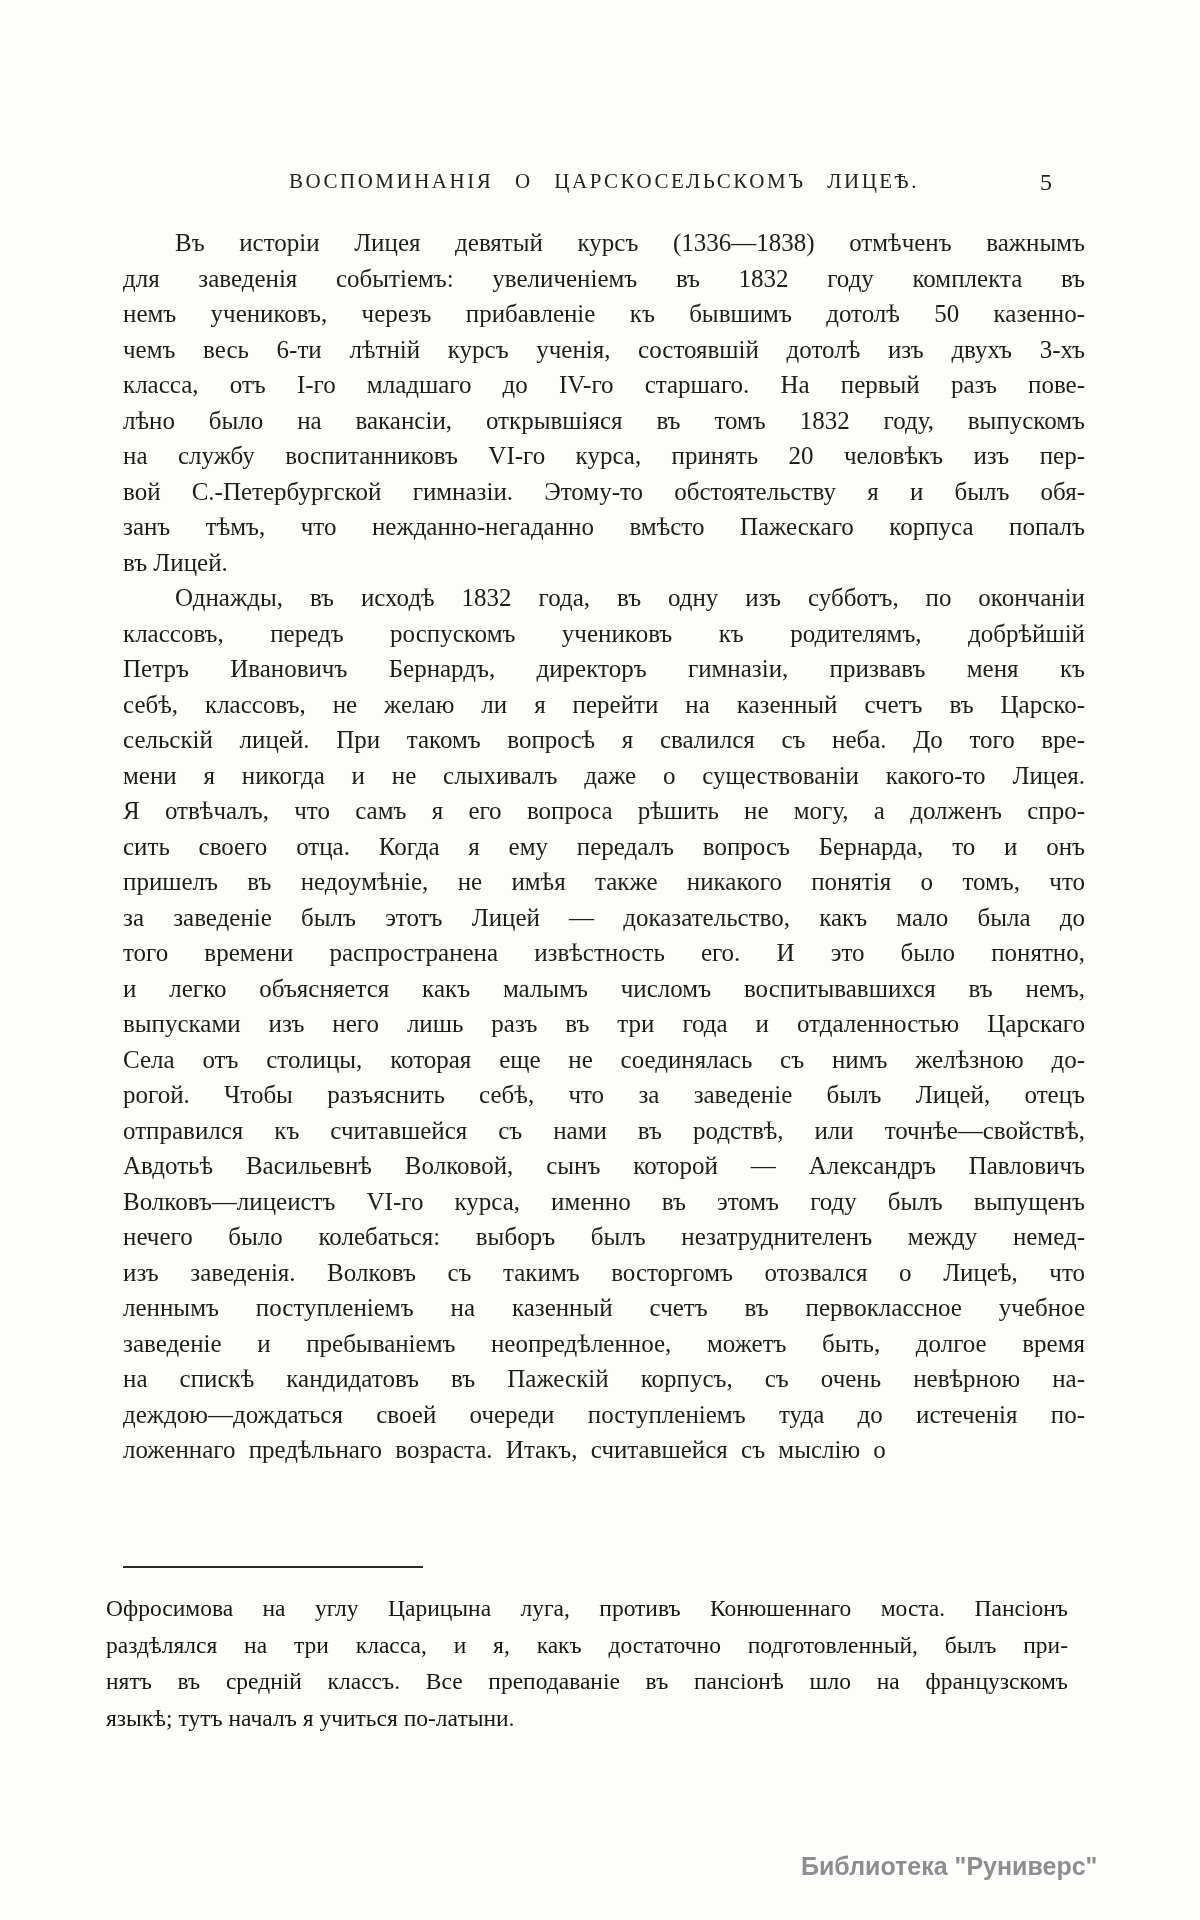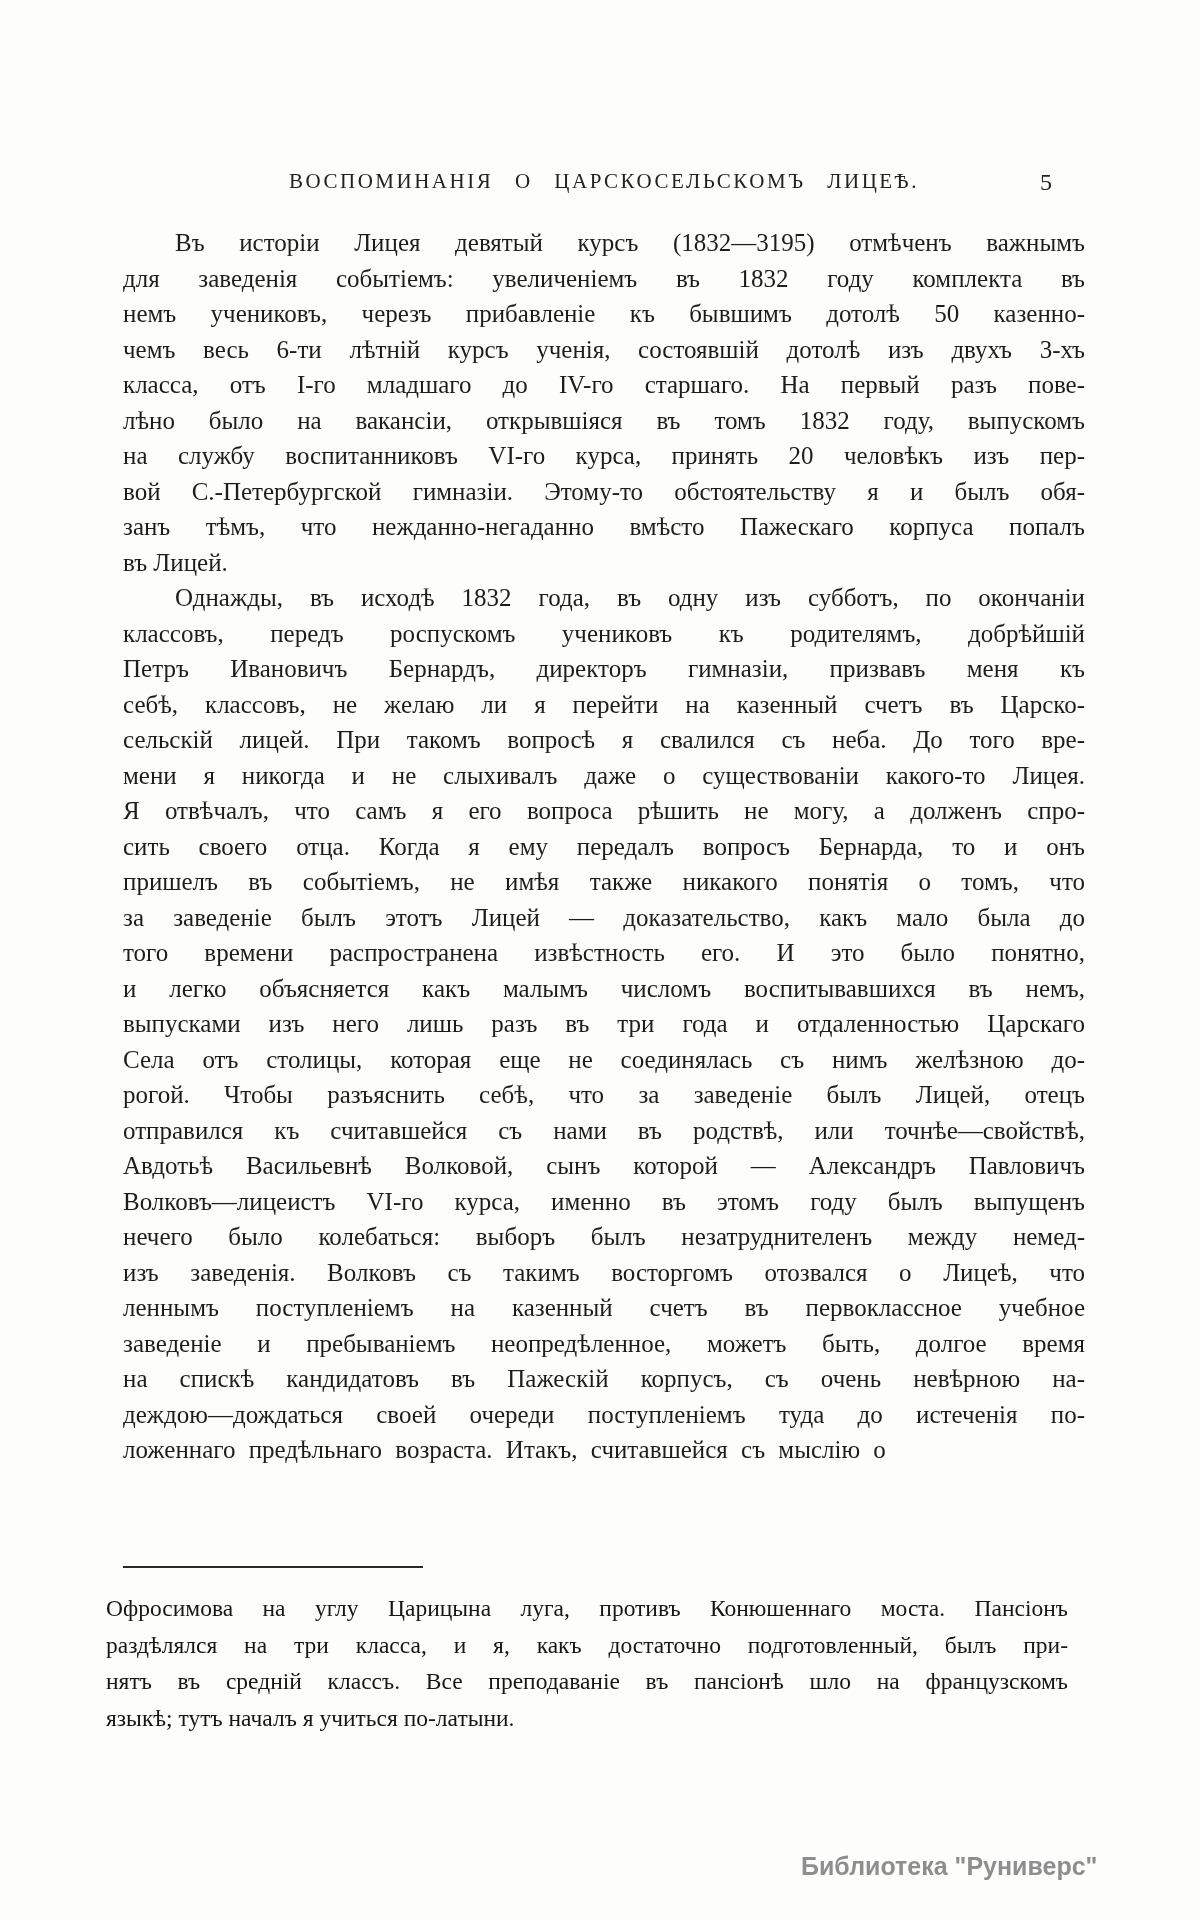"Въ исторіи Лицея девятый курсъ" p.line { text: 1832—3195 -> 1336—1838 }
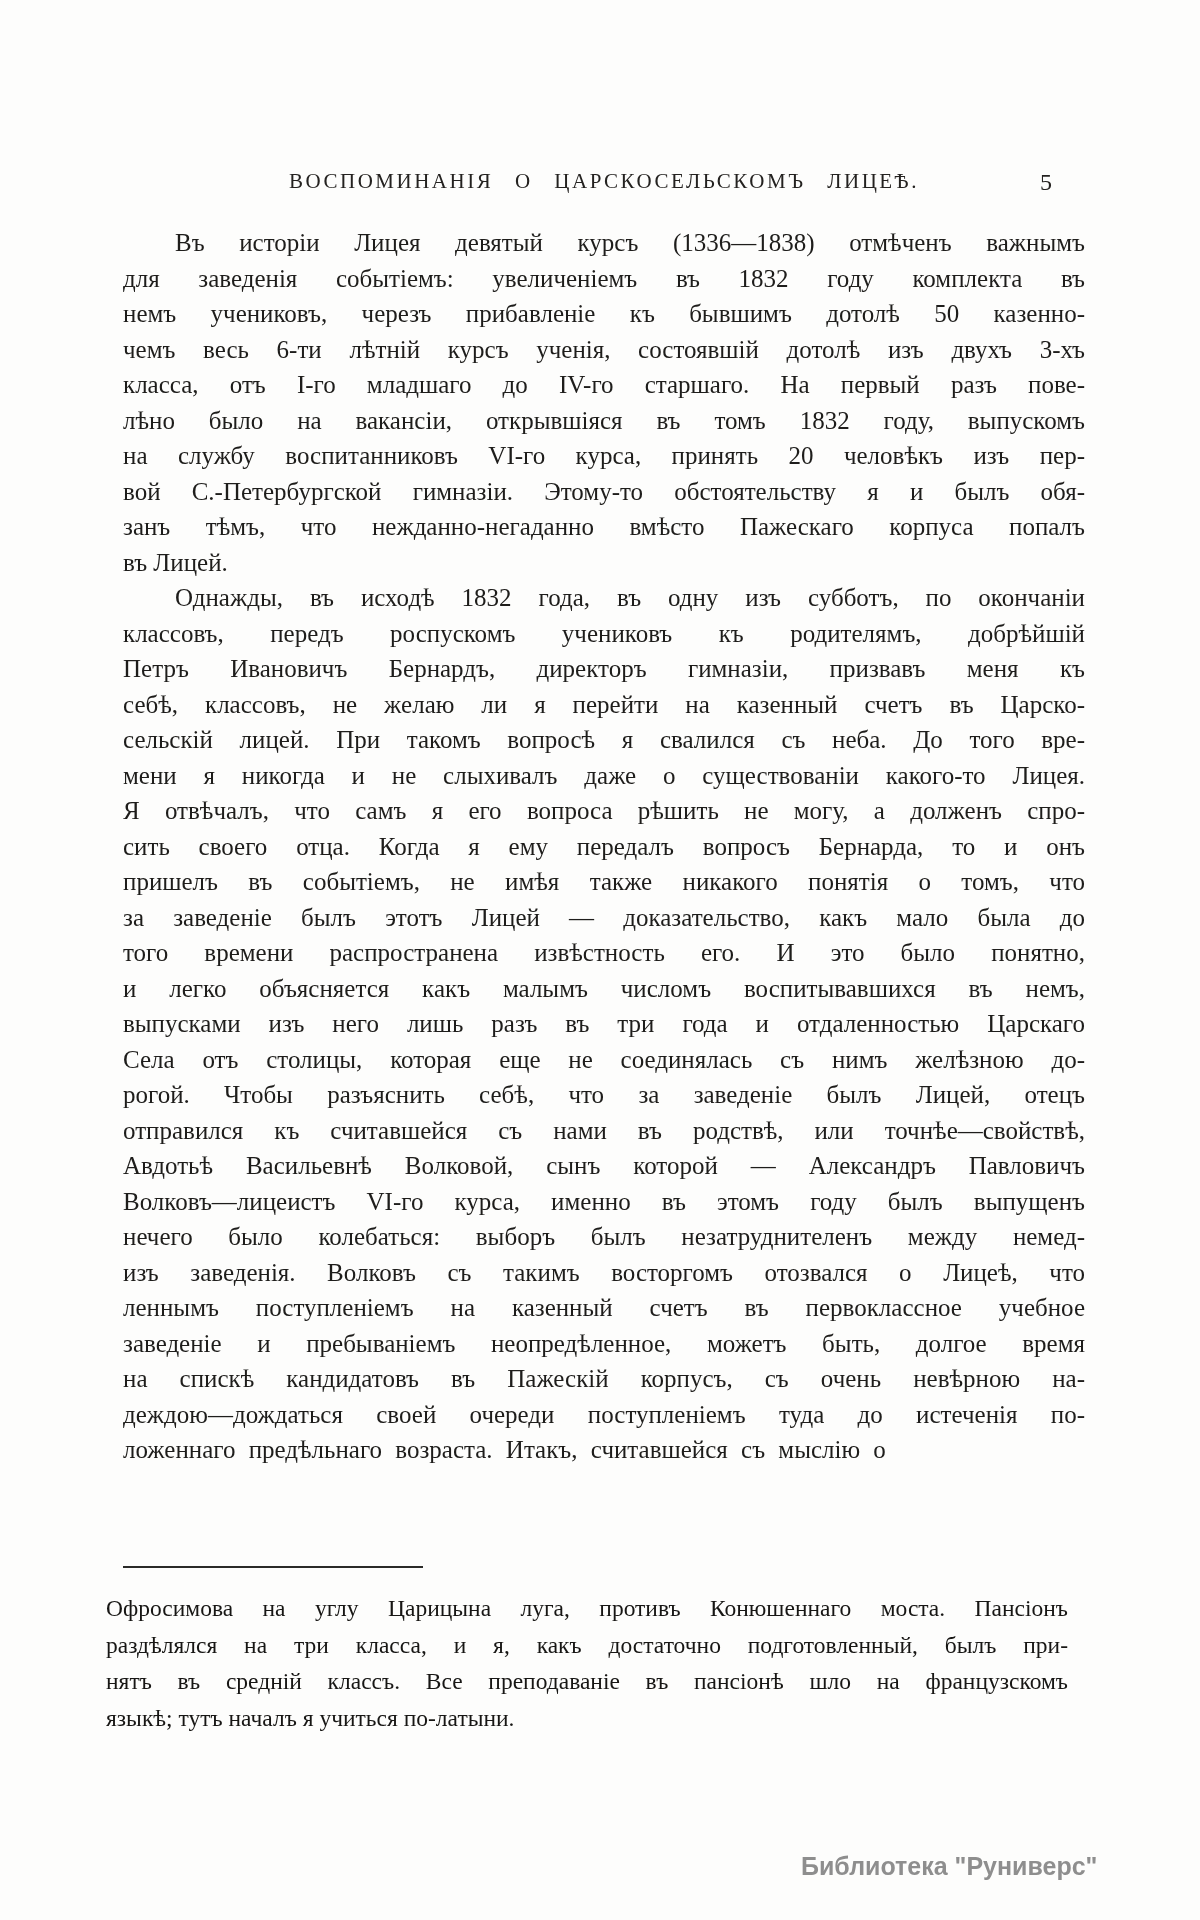"пришелъ въ событіемъ, не имѣя" p.line { text: событіемъ -> недоумѣніе }
